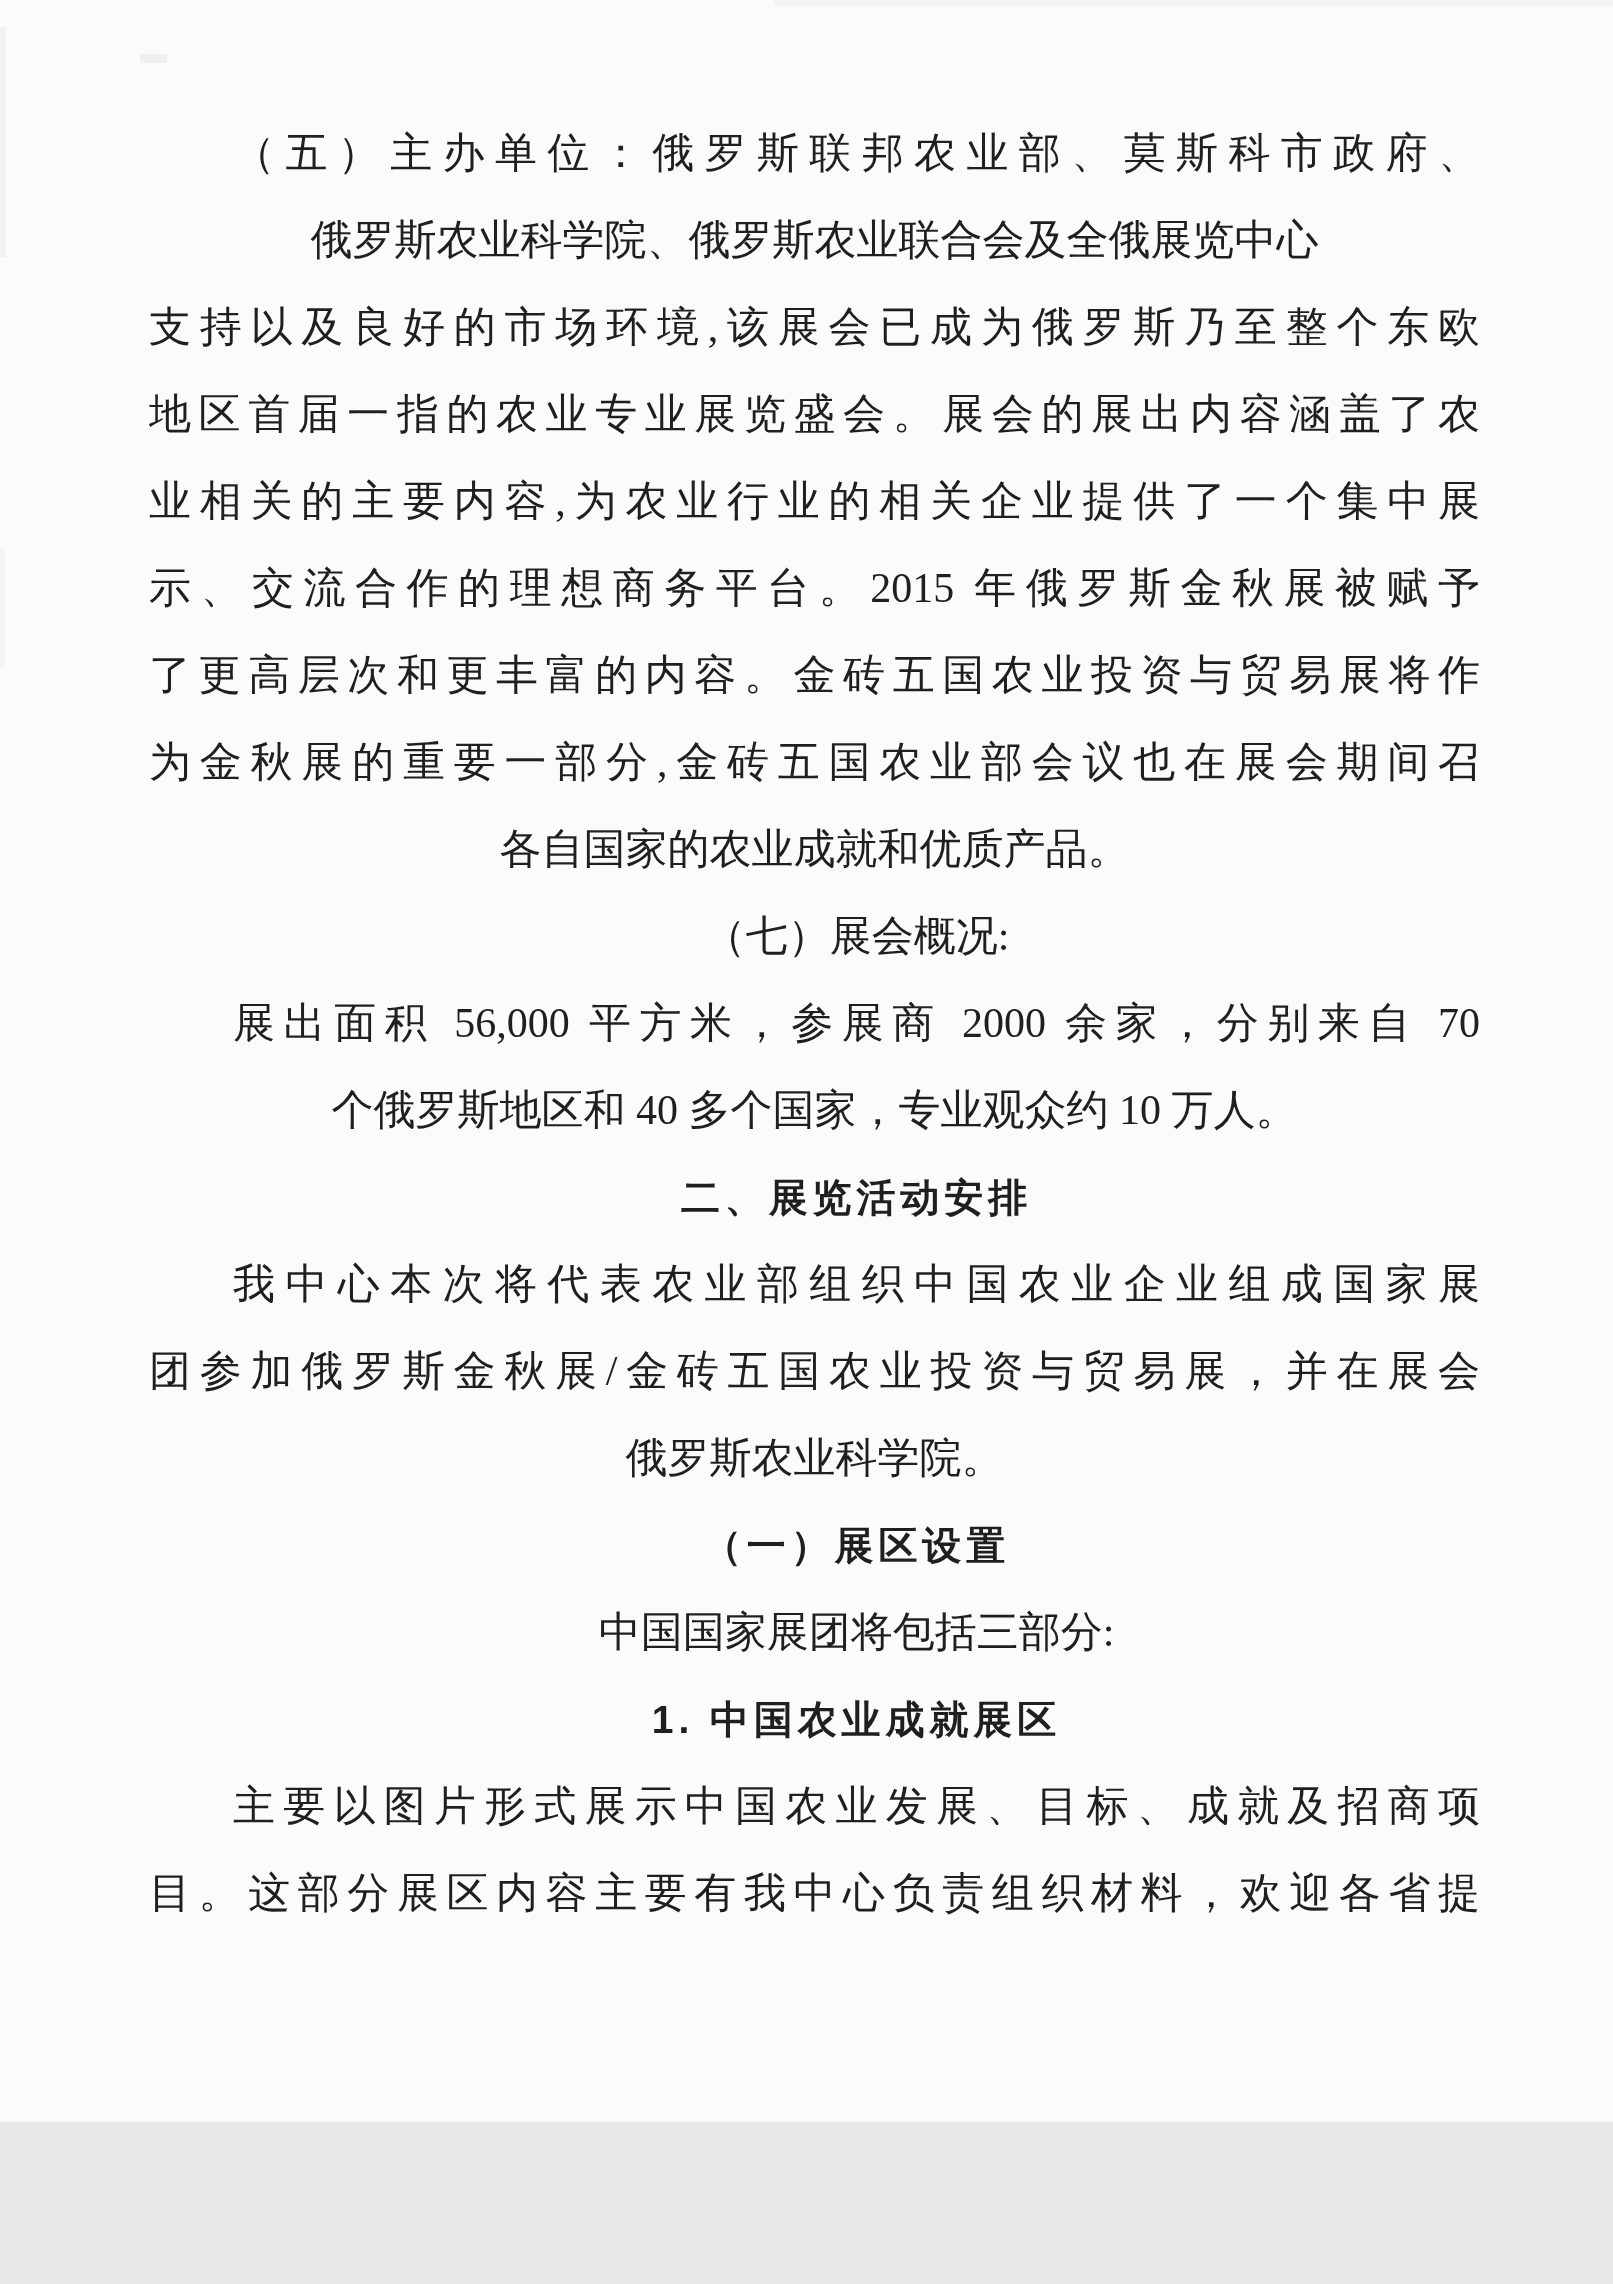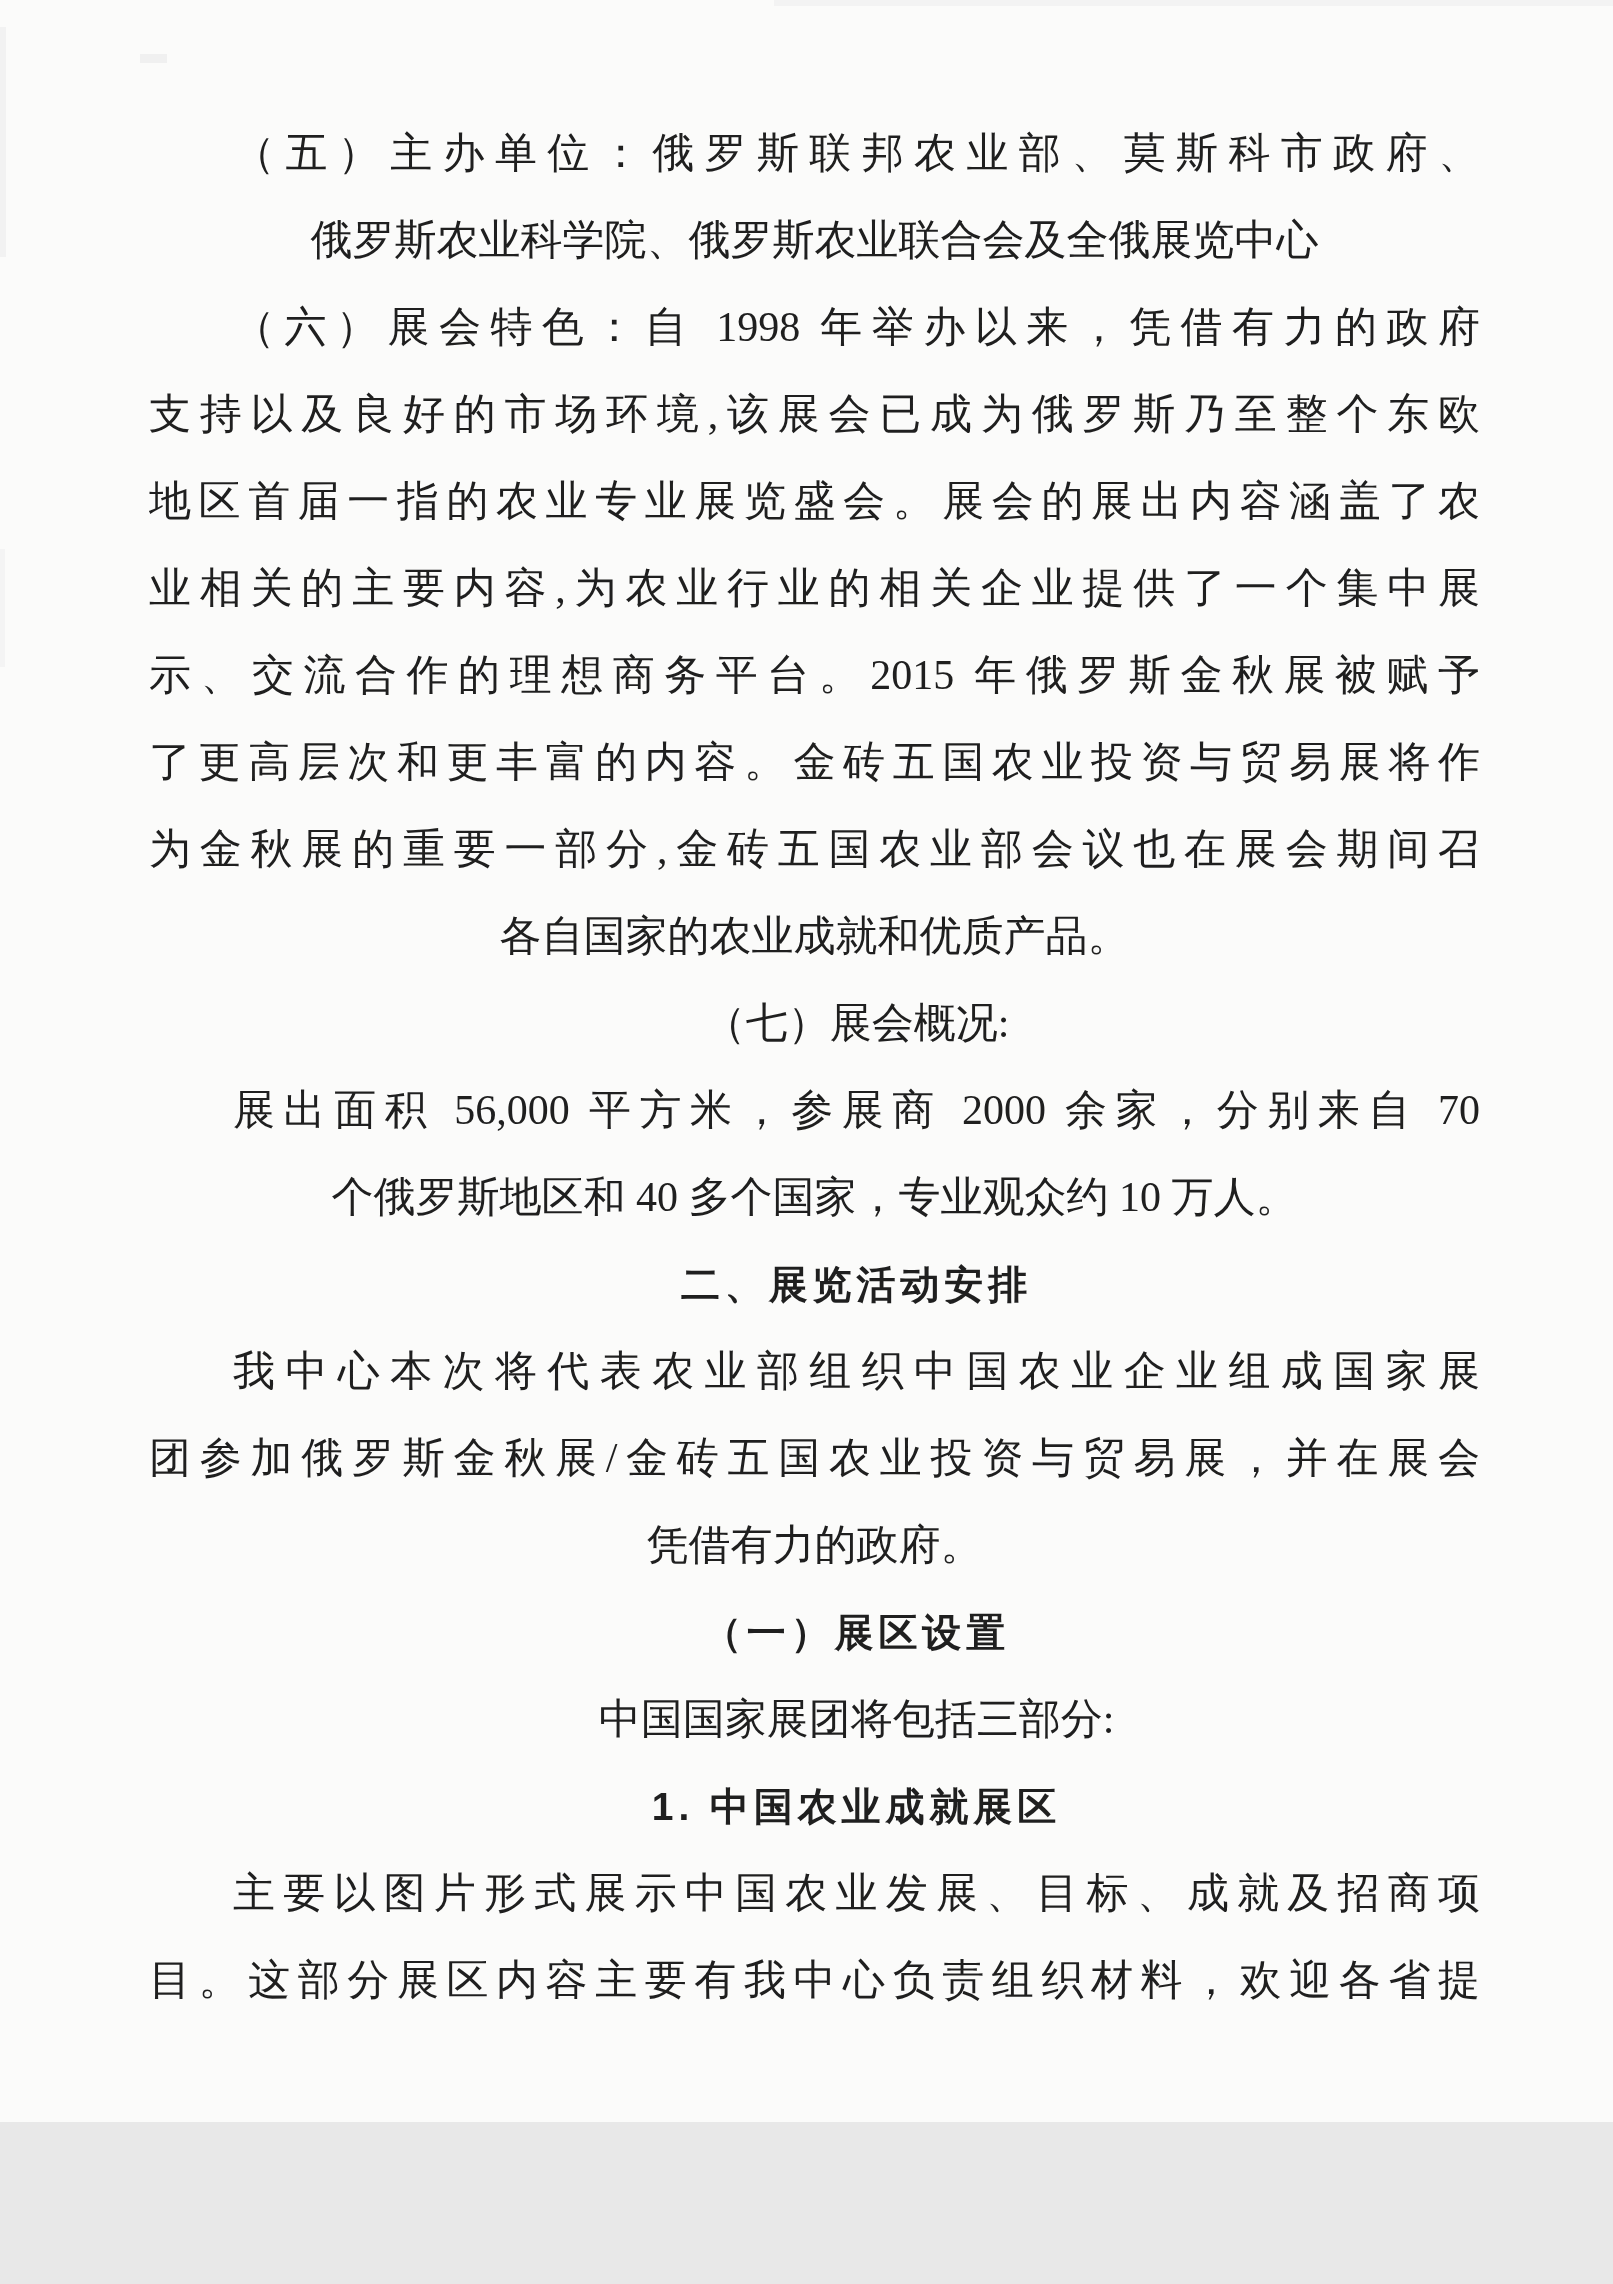"（六）展会特色：自 1998 年举办以来，凭借有力的政府" div.ln { html: <div>（六）展会特色：自 1998 年举办以来，凭借有力的政府</div> -> none }
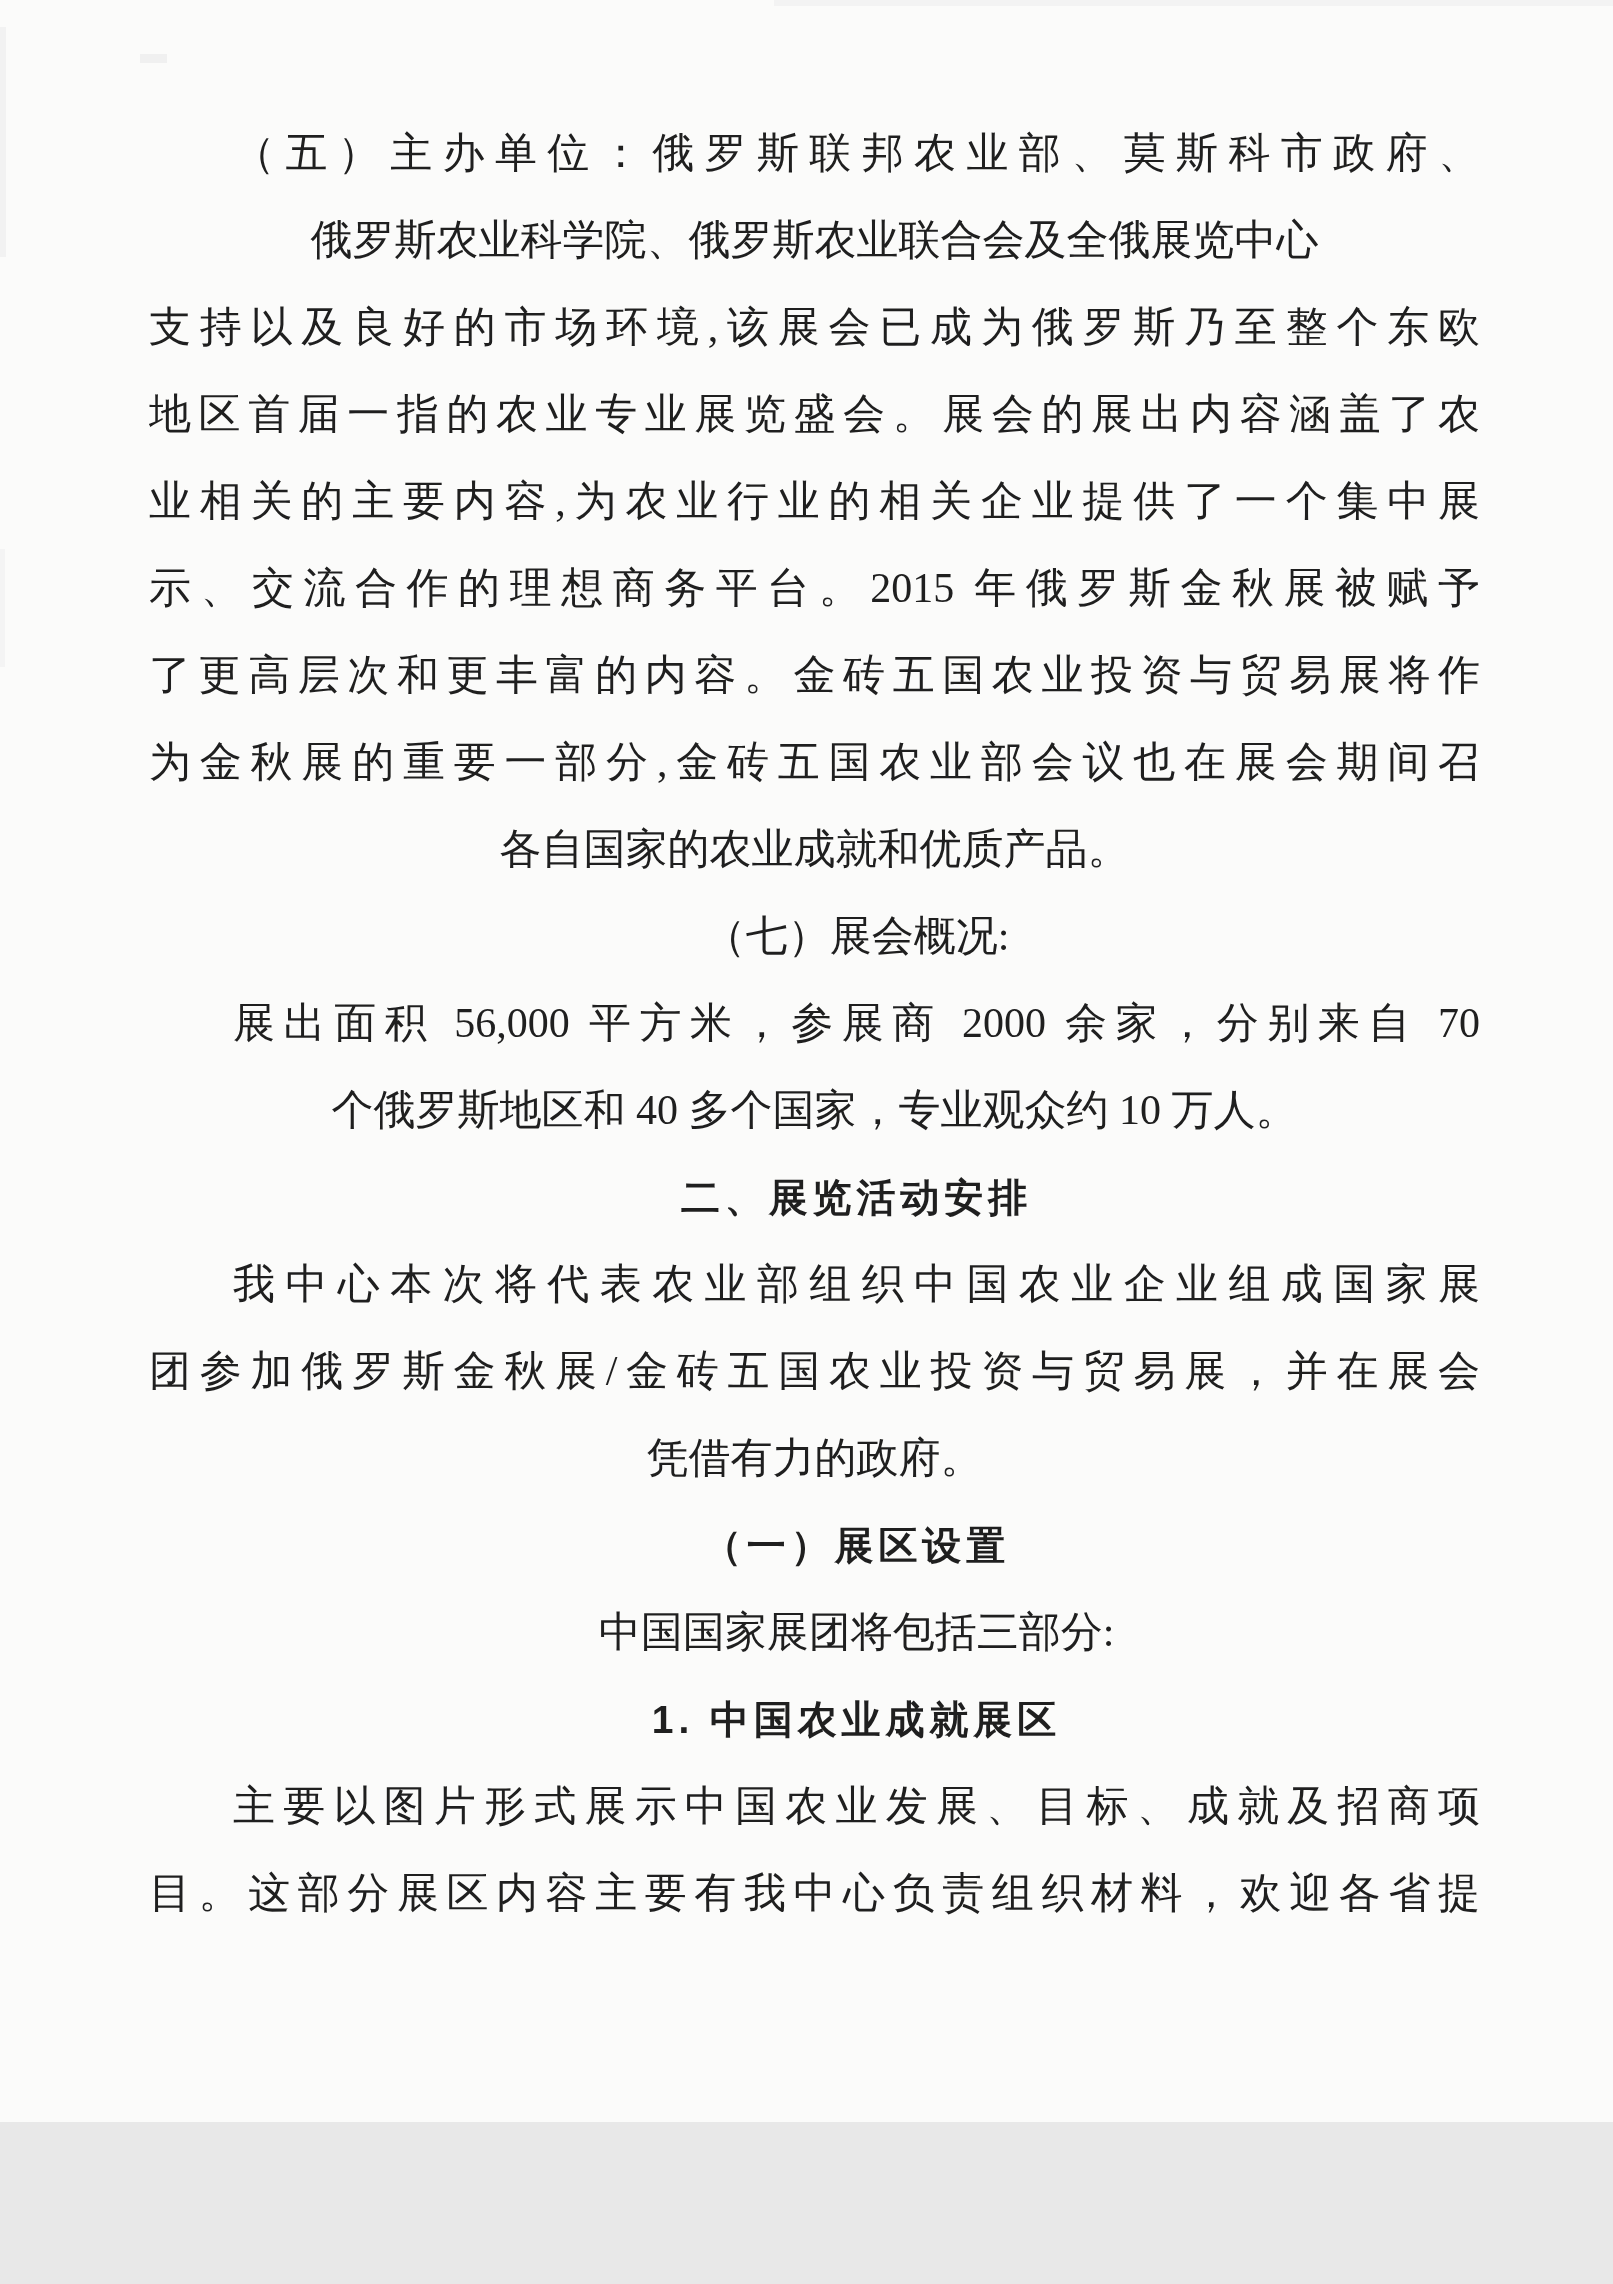"凭借有力的政府。" div.ln { text: 凭借有力的政府 -> 俄罗斯农业科学院 }
